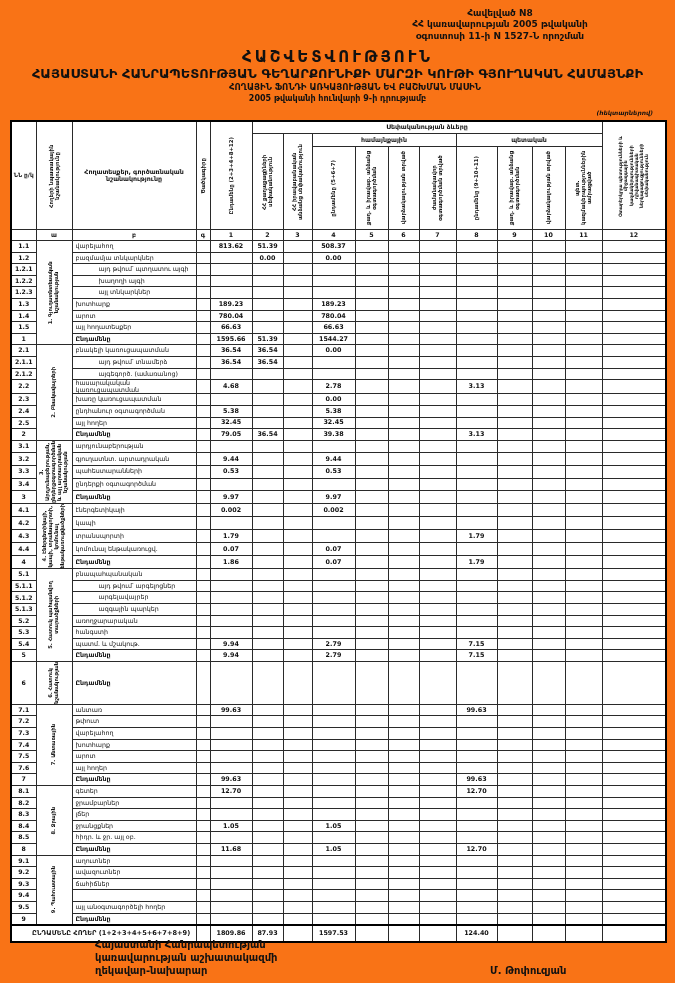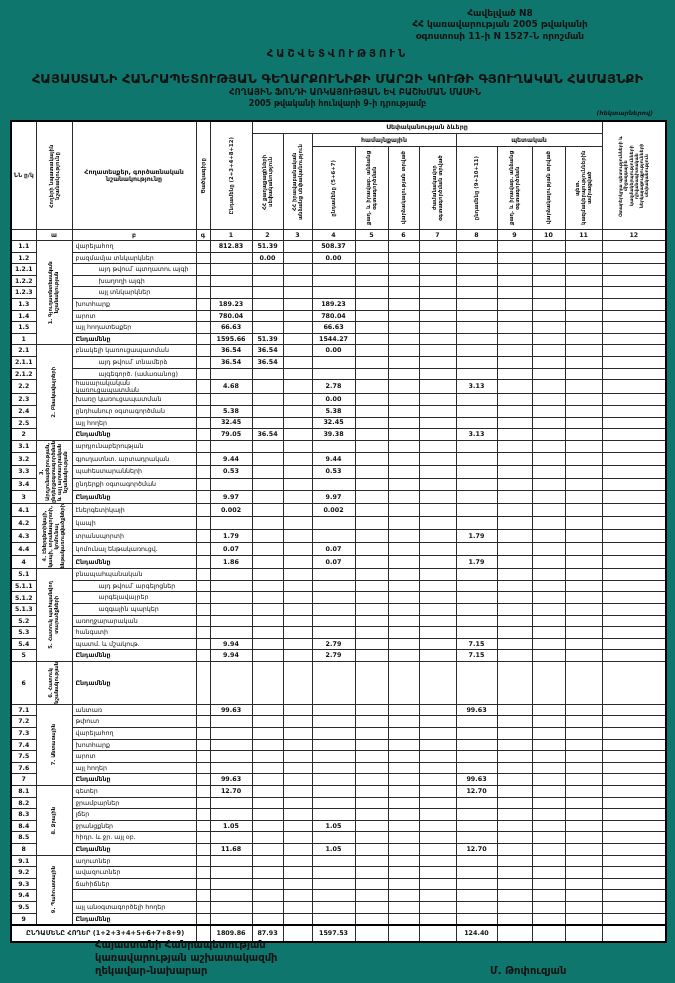"Հավելված N8" .page { background: #0f766e -> #f97316 }
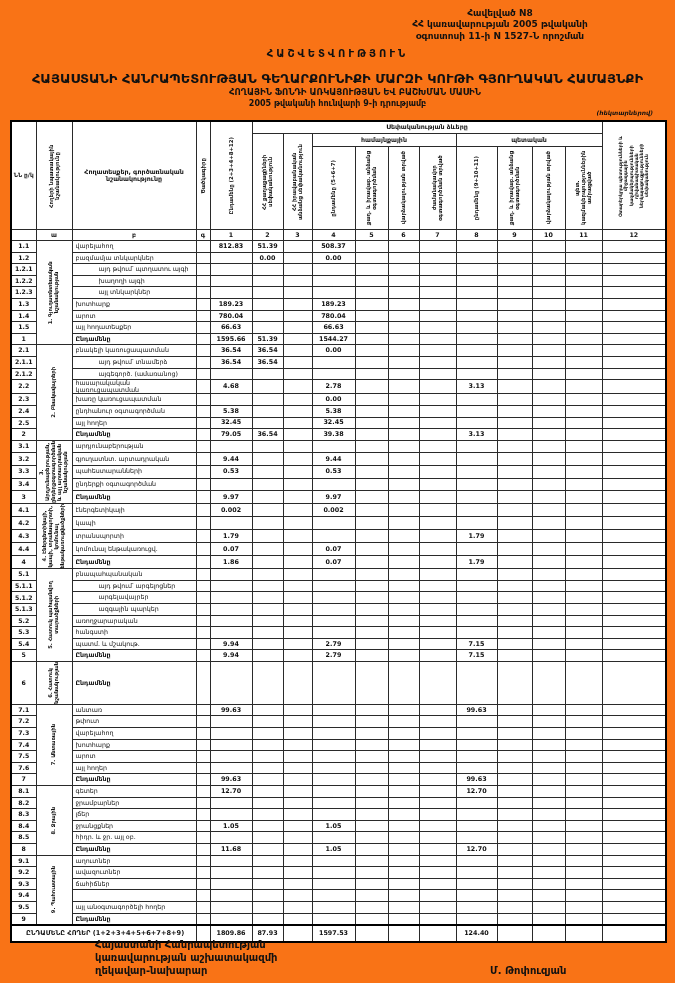"ՀԱՇՎԵՏՎՈՒԹՅՈՒՆ" .main-title { font-size: 10px -> 15px; margin-bottom: 12px -> 0 }
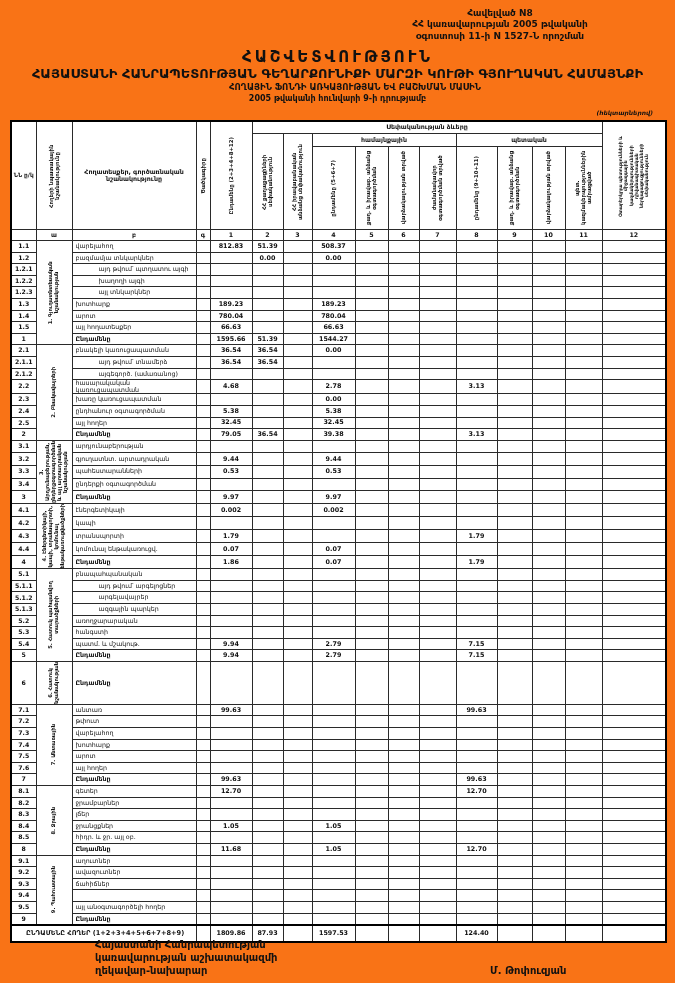"812.83" td.val { text: 812.83 -> 813.62 }
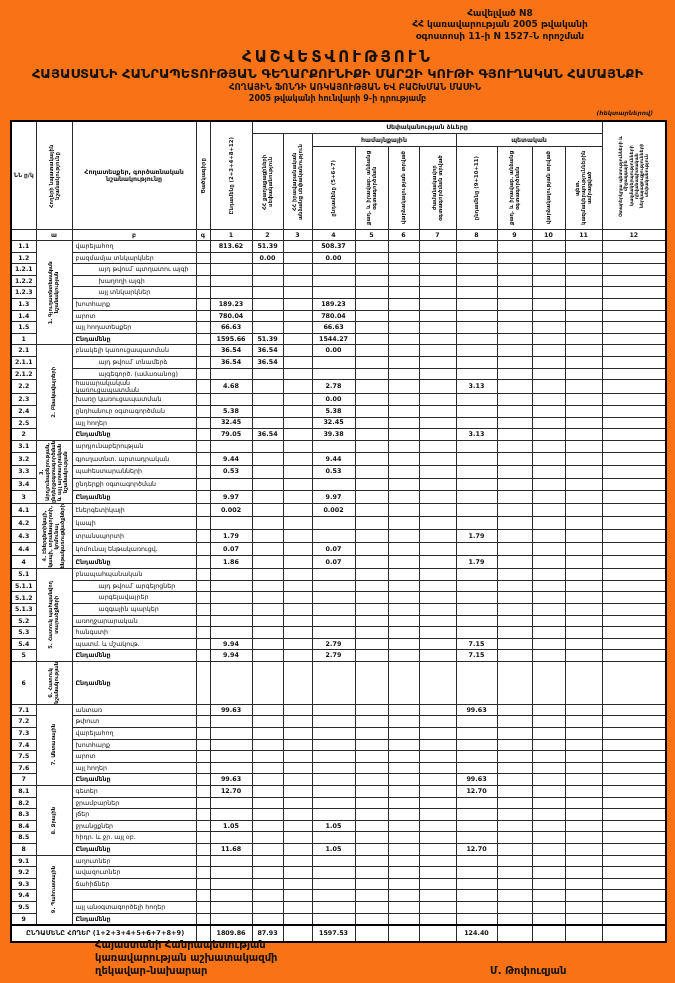"ԸՆԴԱՄԵՆԸ ՀՈՂԵՐ (1+2+3+4+5+6+7+8+9)" tr.grand td.glabel { padding-left: 14px -> 20px }
